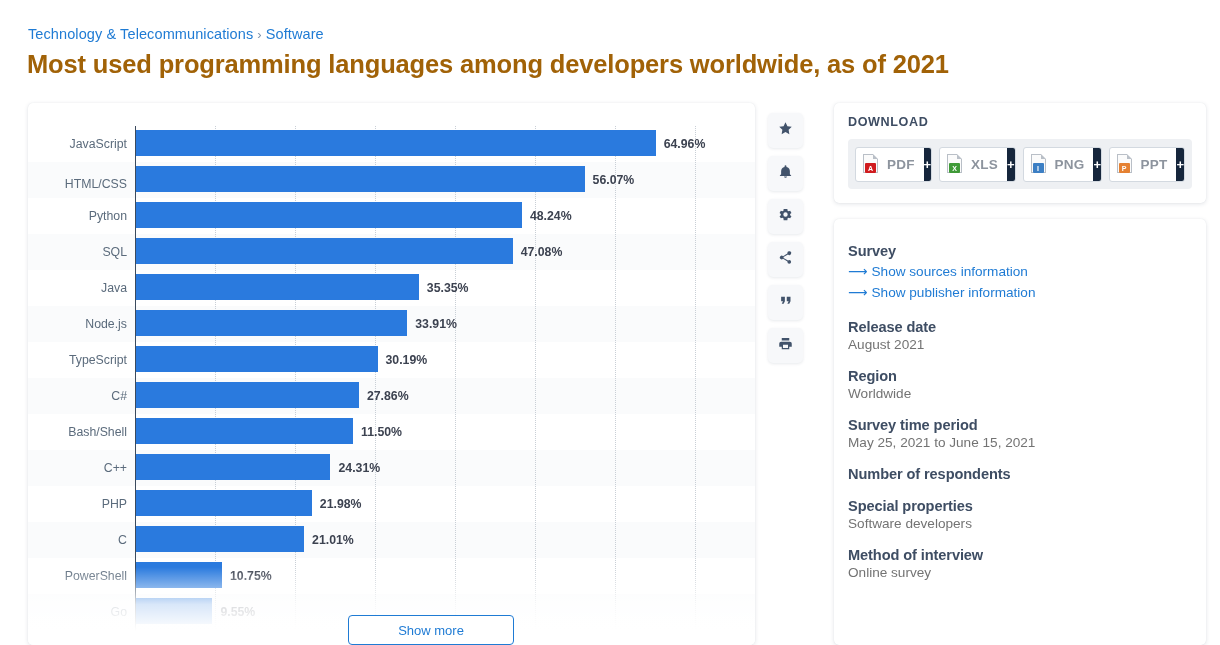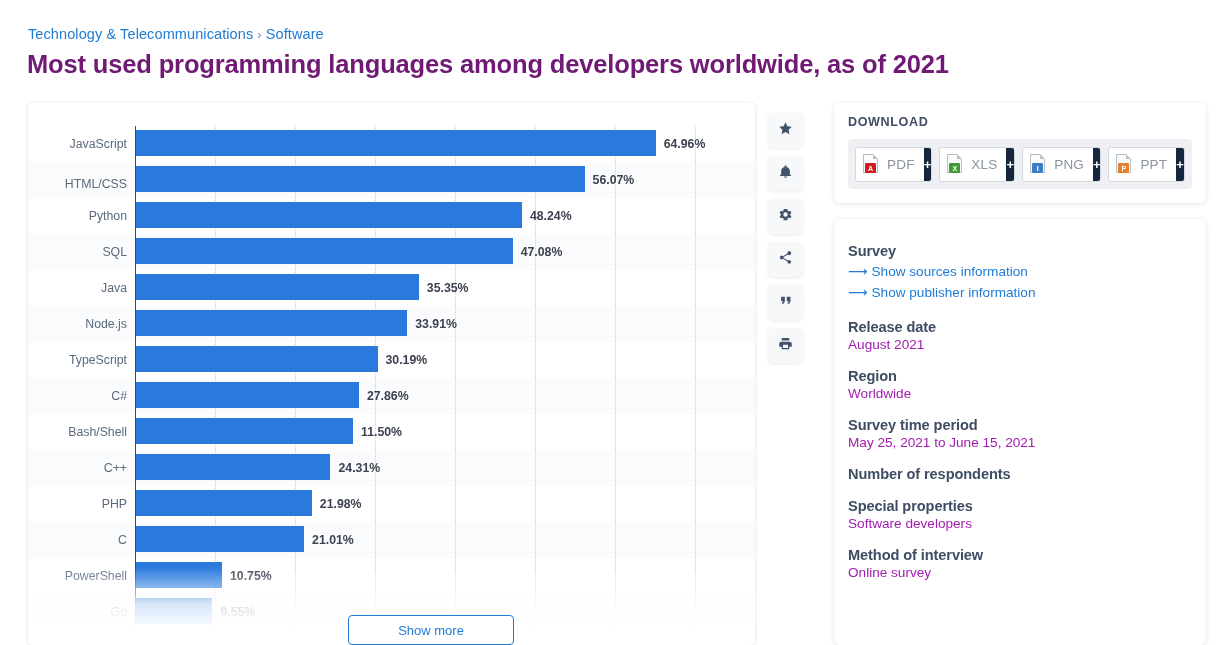"Most used programming languages among" .page-title { color: #701a75 -> #a16207 }
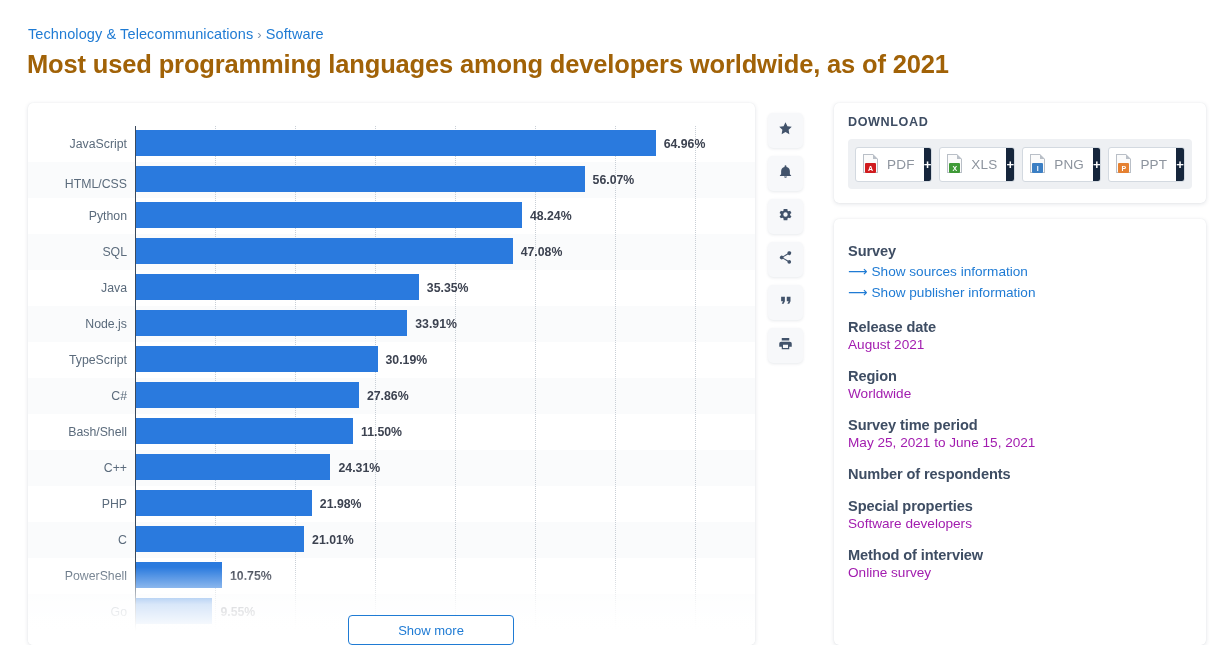"PDF" .dl-btn .flabel { font-weight: 400 -> 700 }
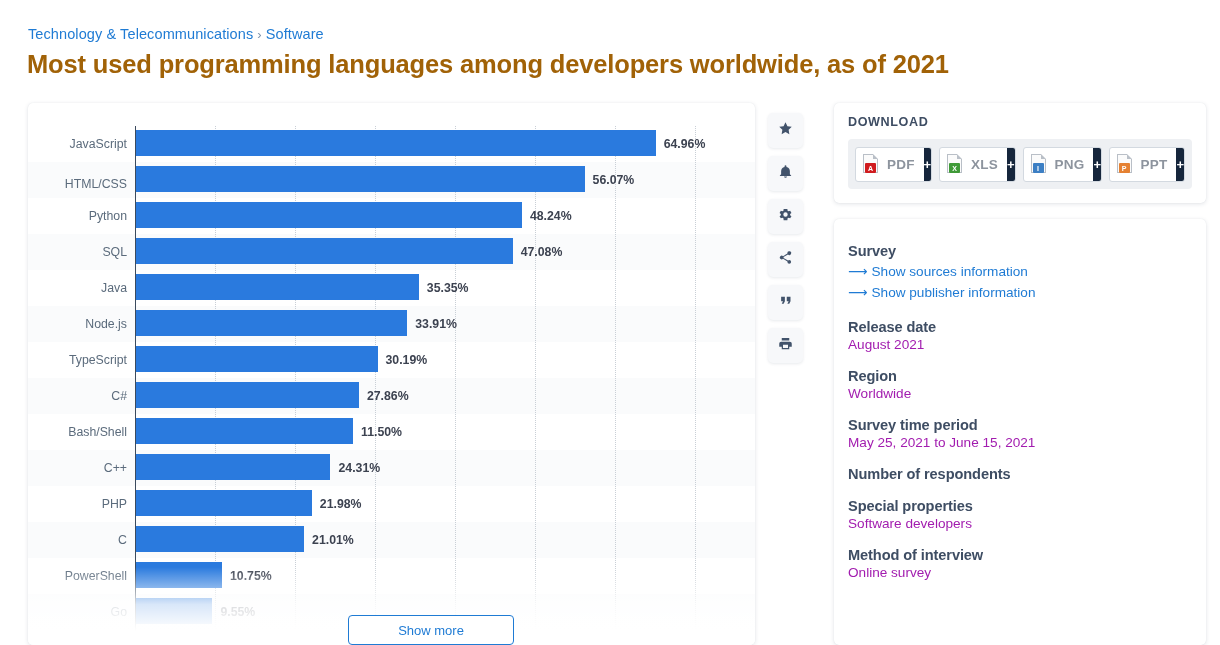"August 2021" .info-val { color: #a21caf -> #737373 }
